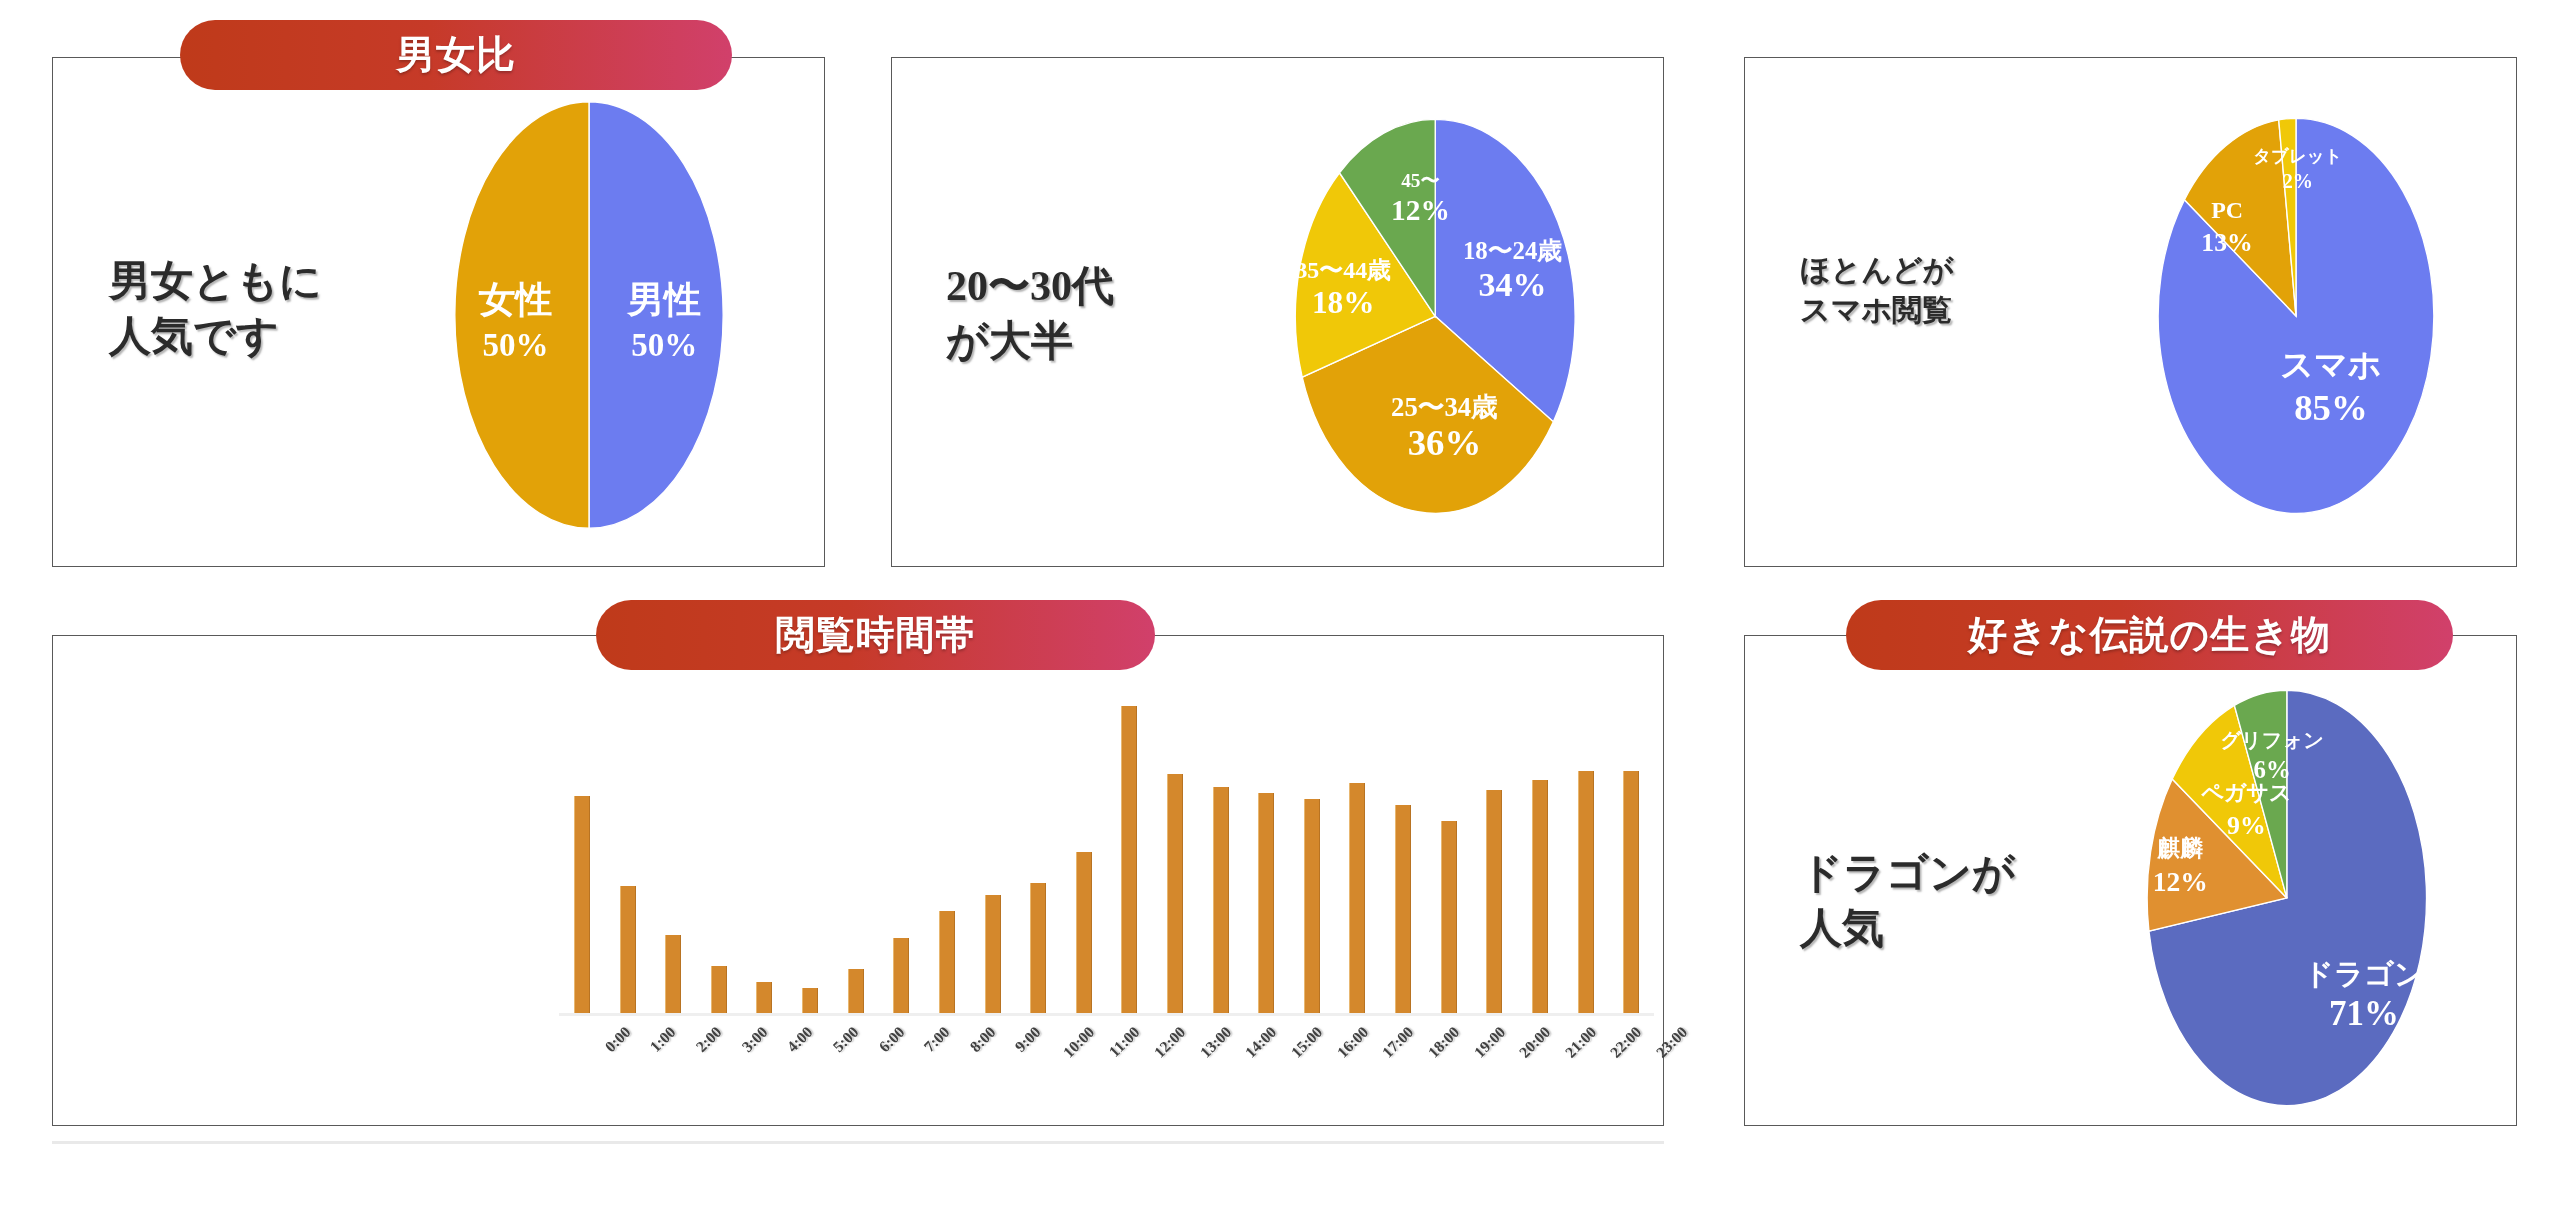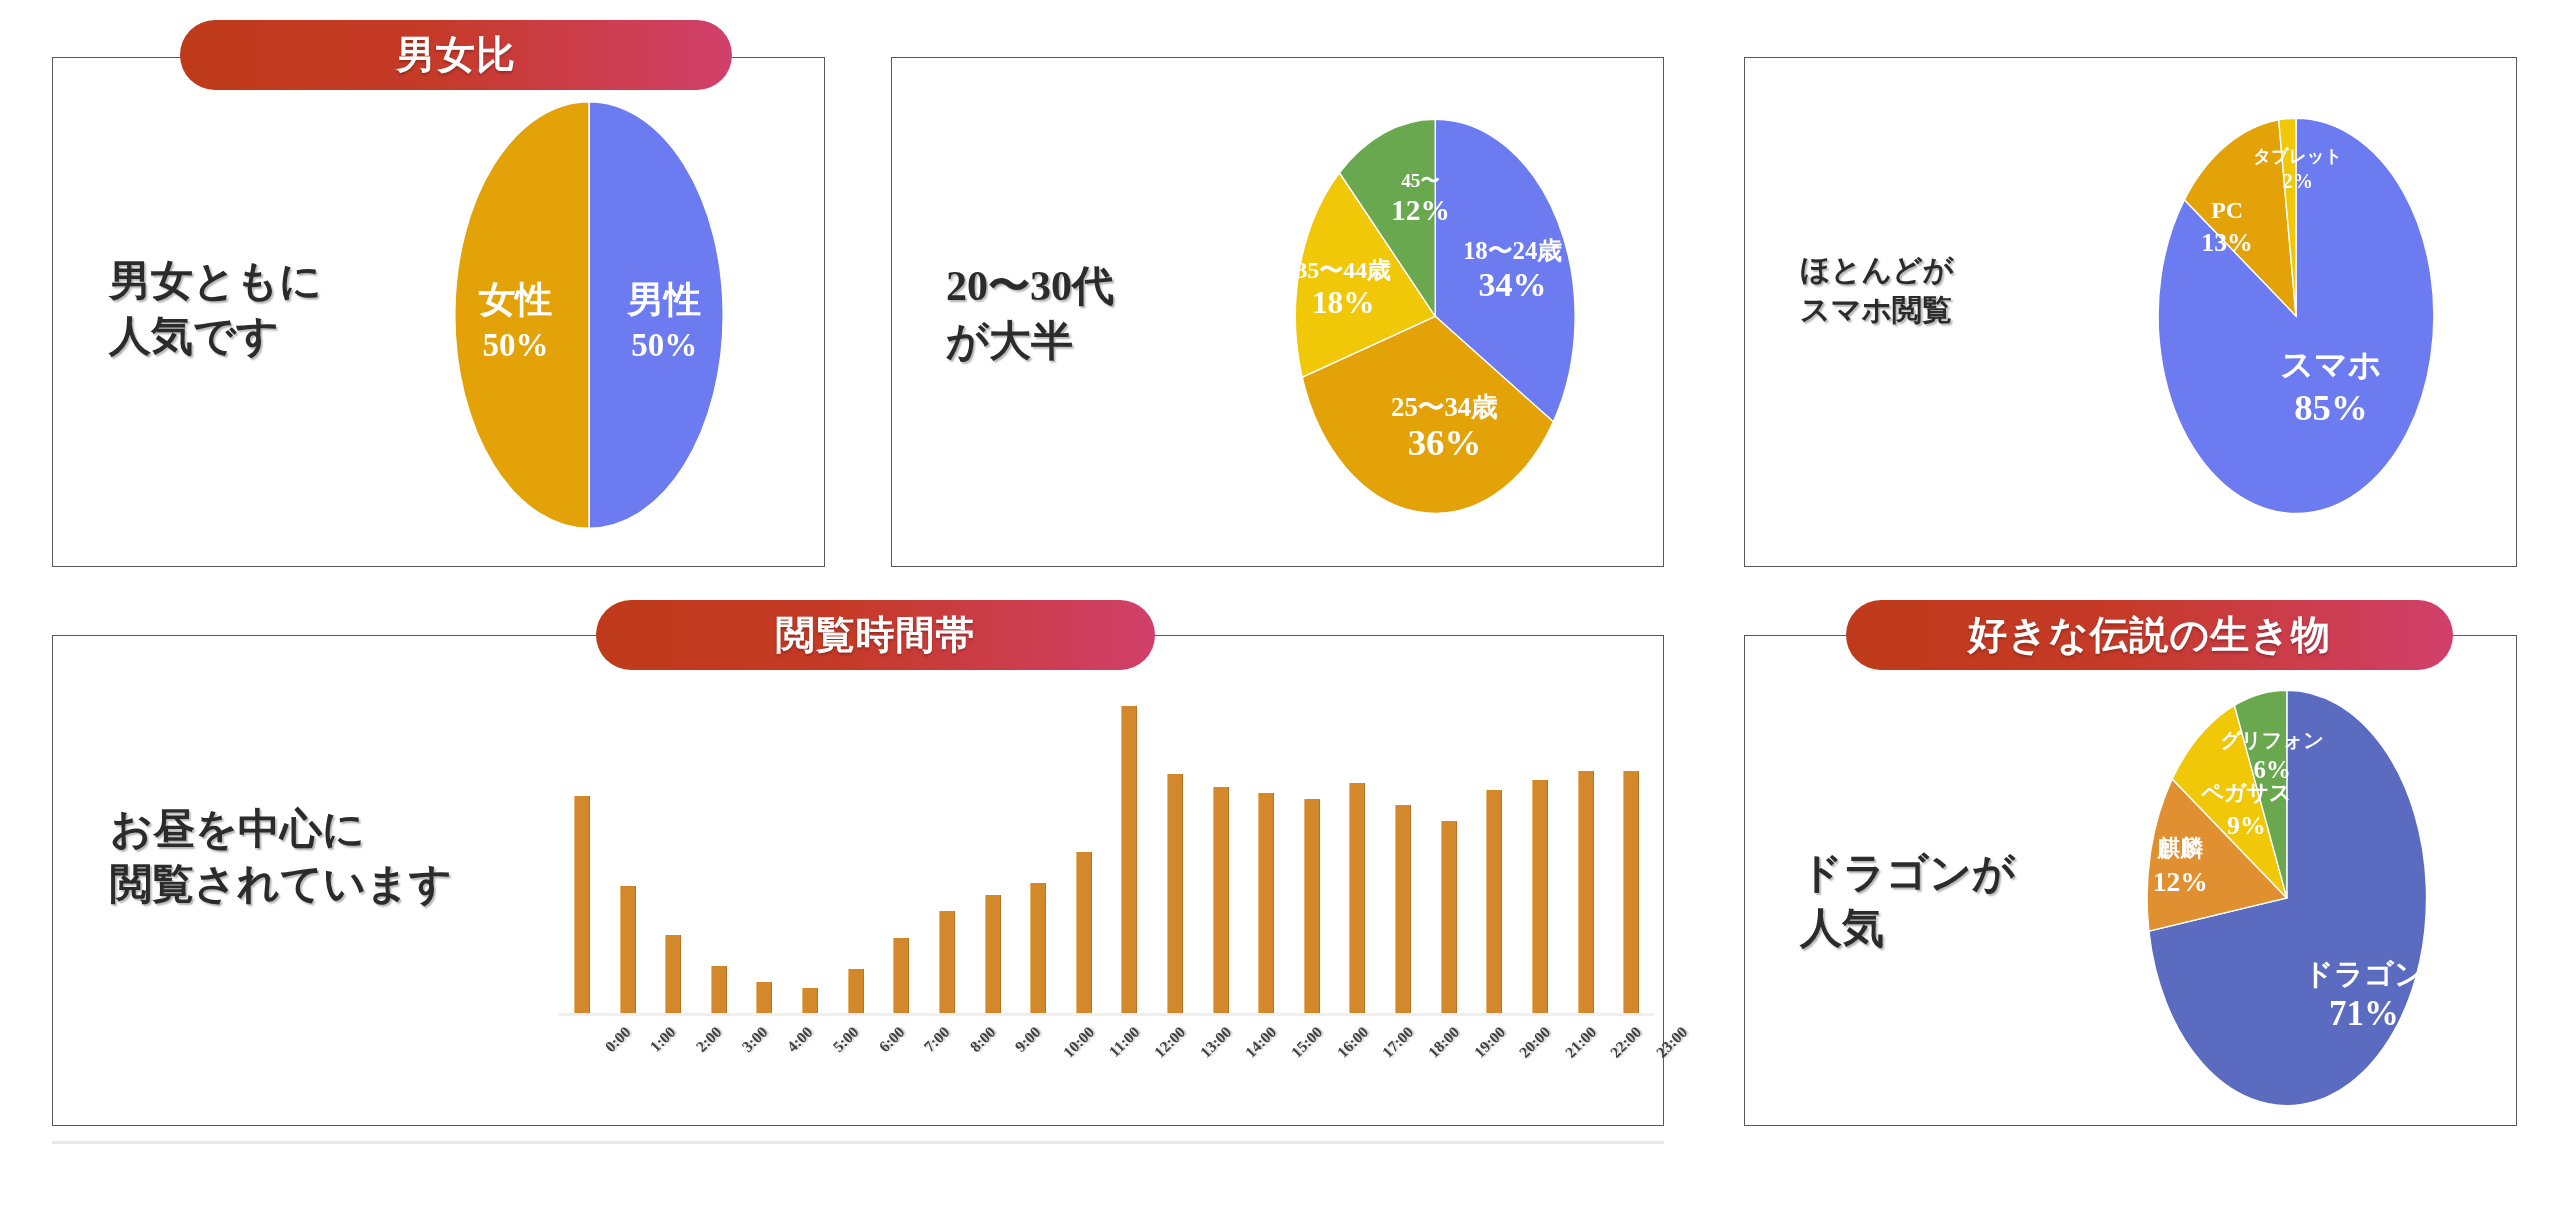"お昼を中心に" div.sidetext { html: <div>お昼を中心に 閲覧されています</div> -> none }
